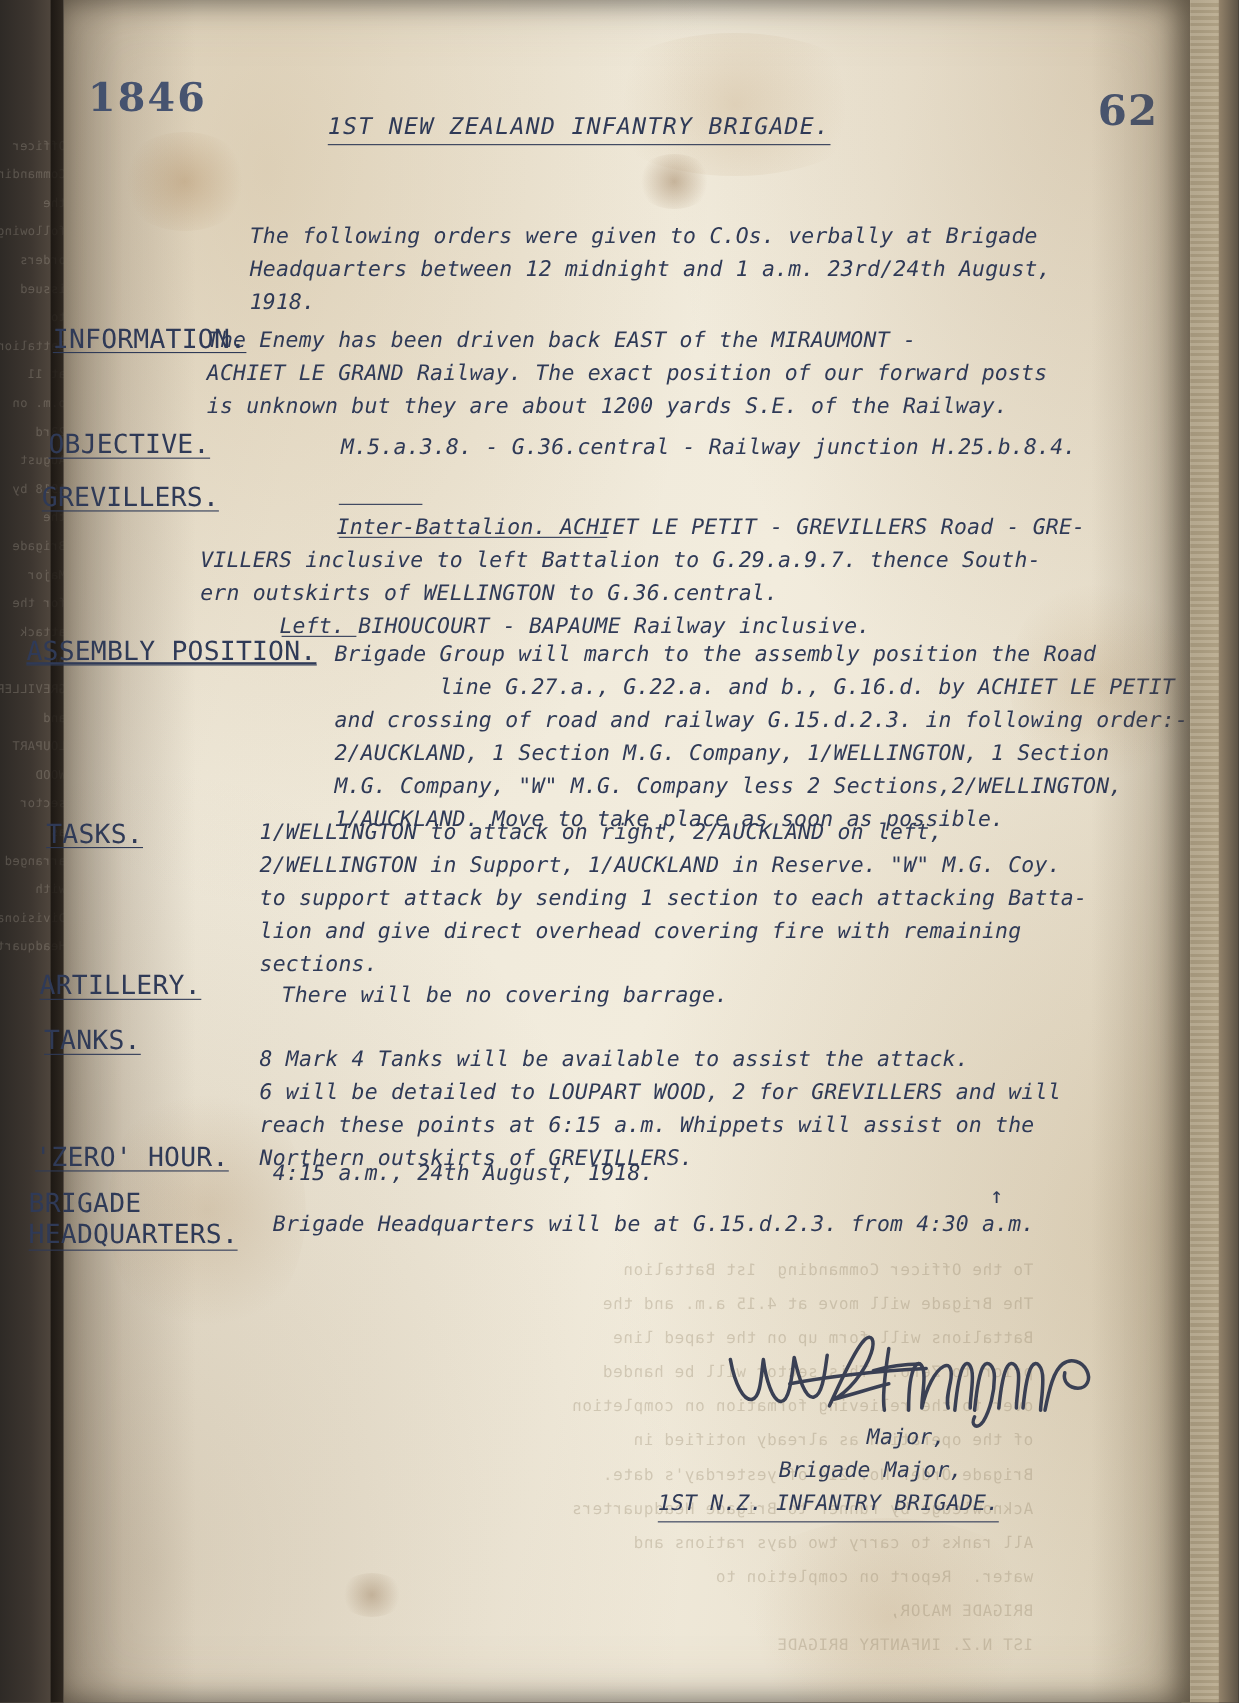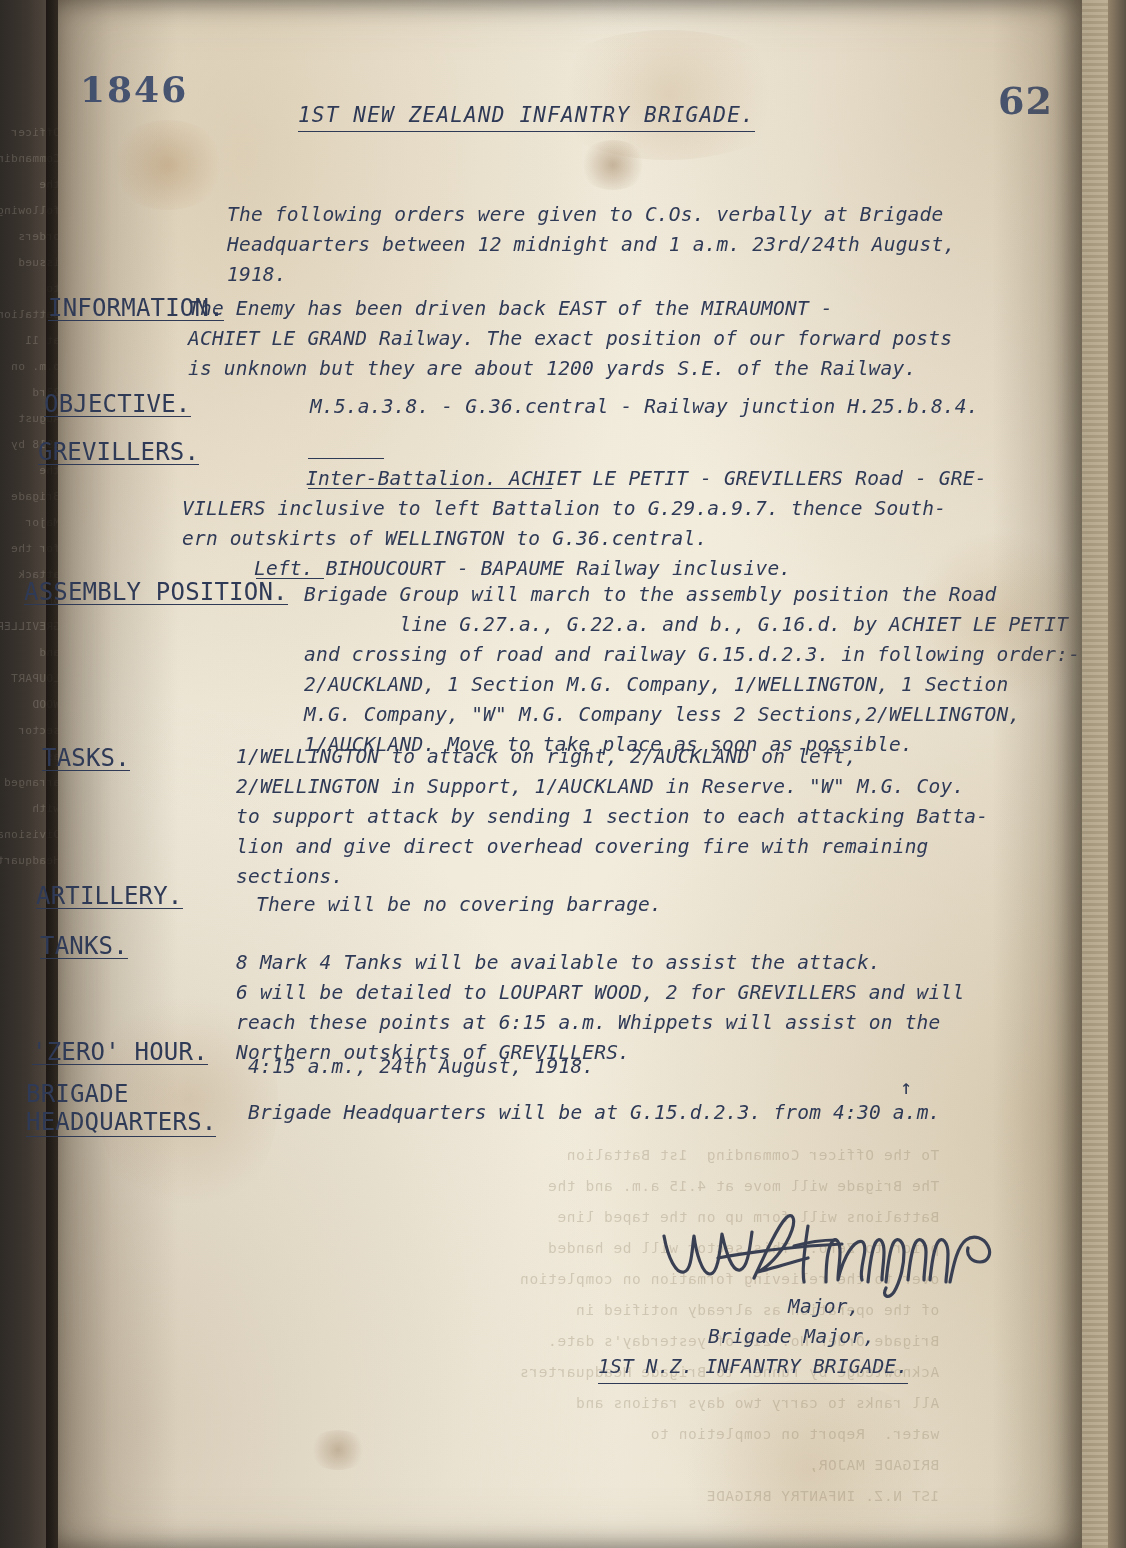"ASSEMBLY POSITION." div.side-label { text-decoration: none -> underline }
